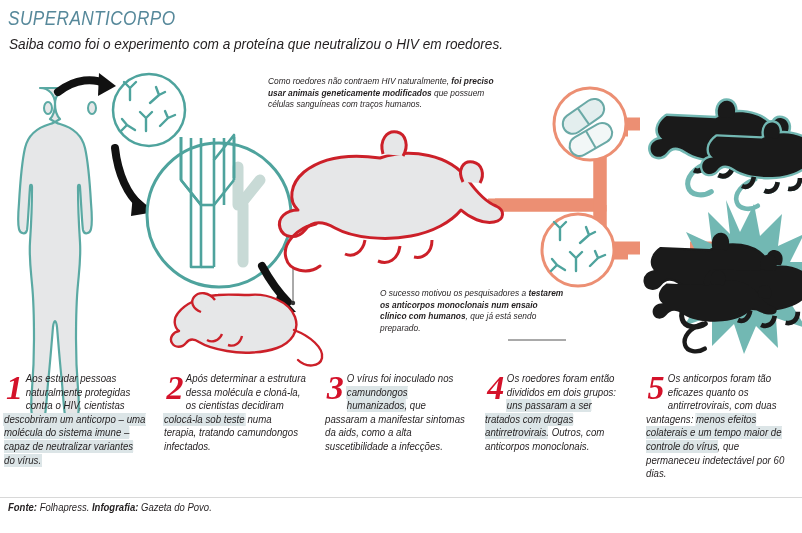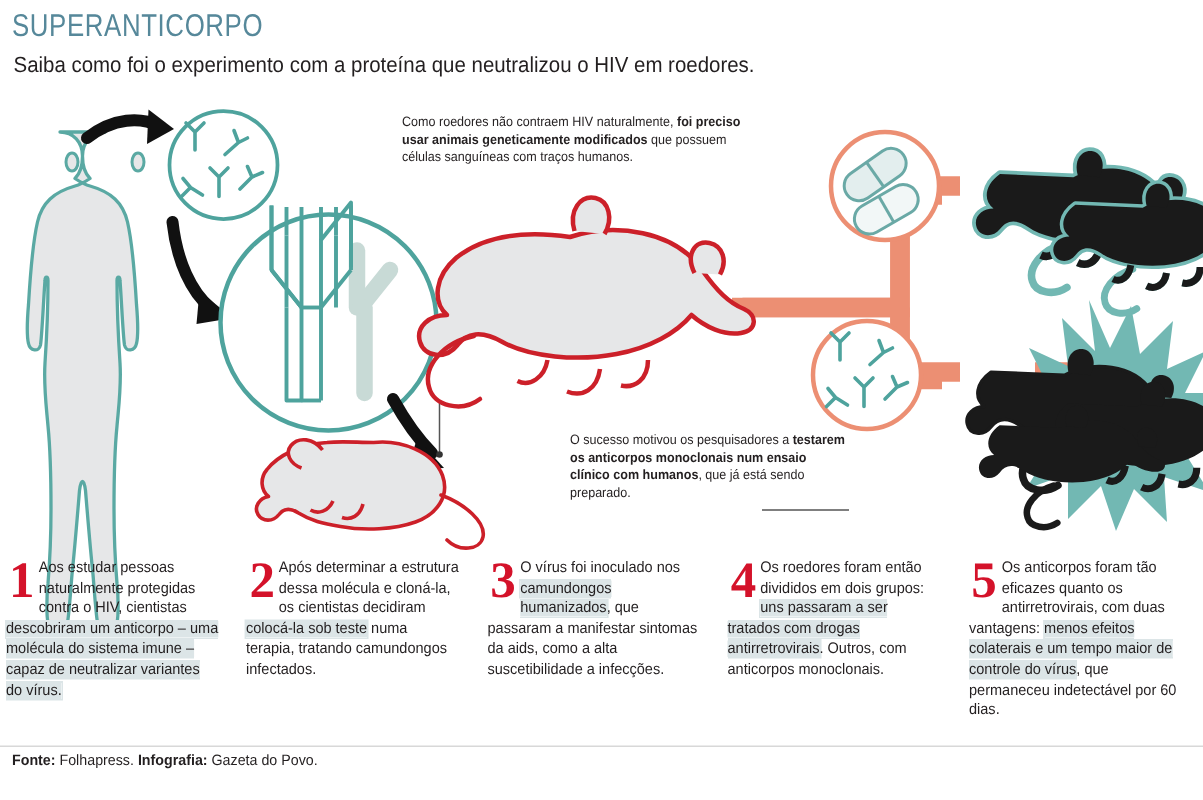"SUPERANTICORPO" #stage { font-style: none -> italic }
